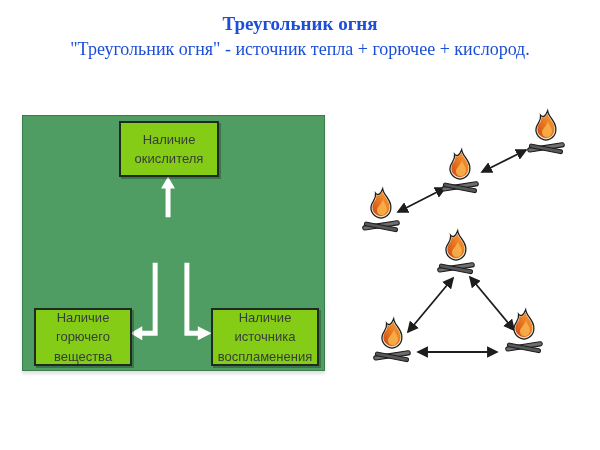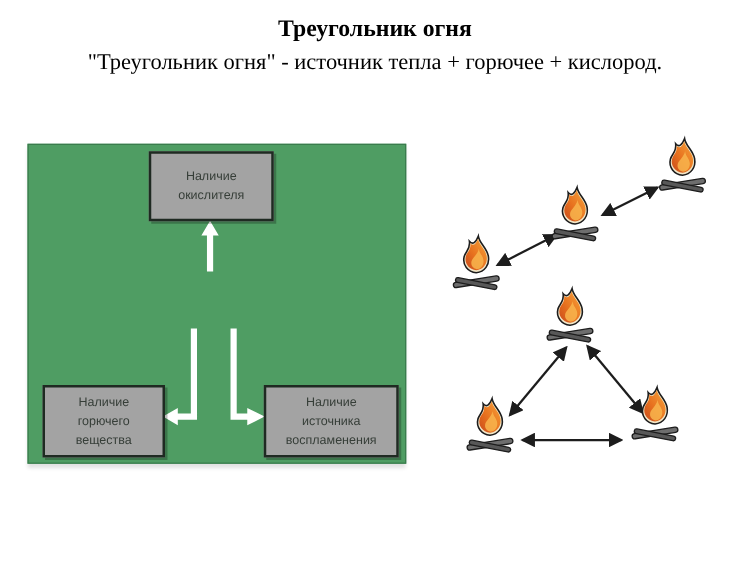"Треугольник огня" .header { color: #000000 -> #1d4ed8 }
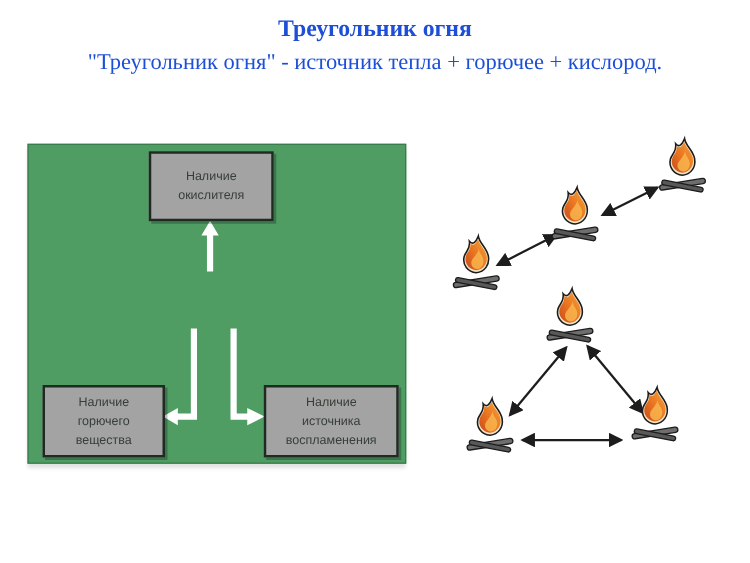"Наличие" .dbox { background: #a3a3a3 -> #84cc16; font-size: 10px -> 13px }
